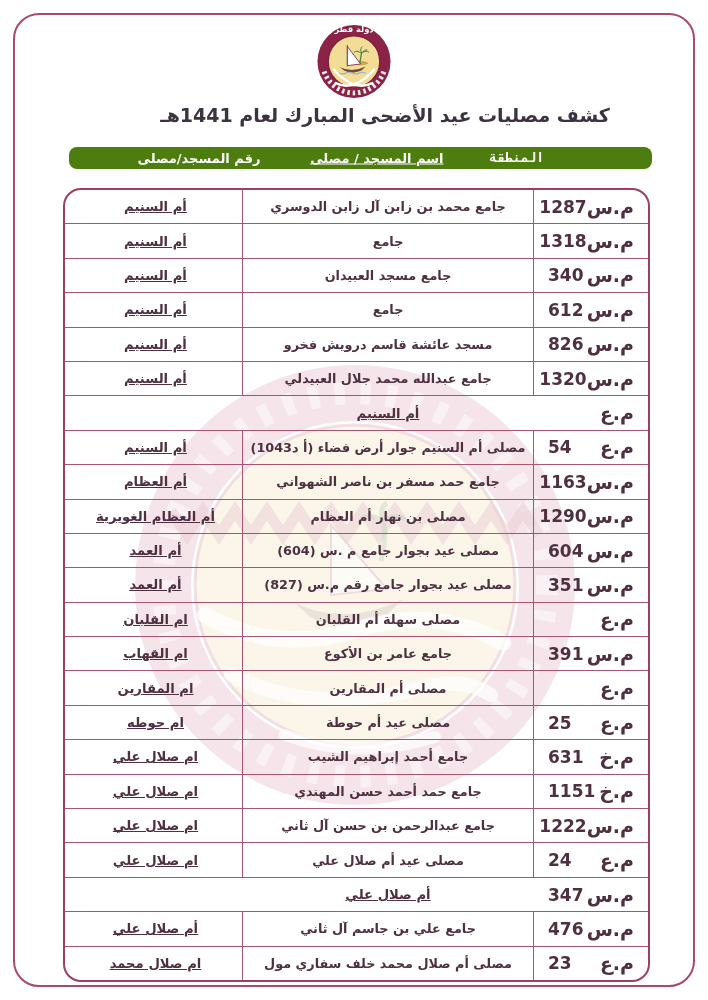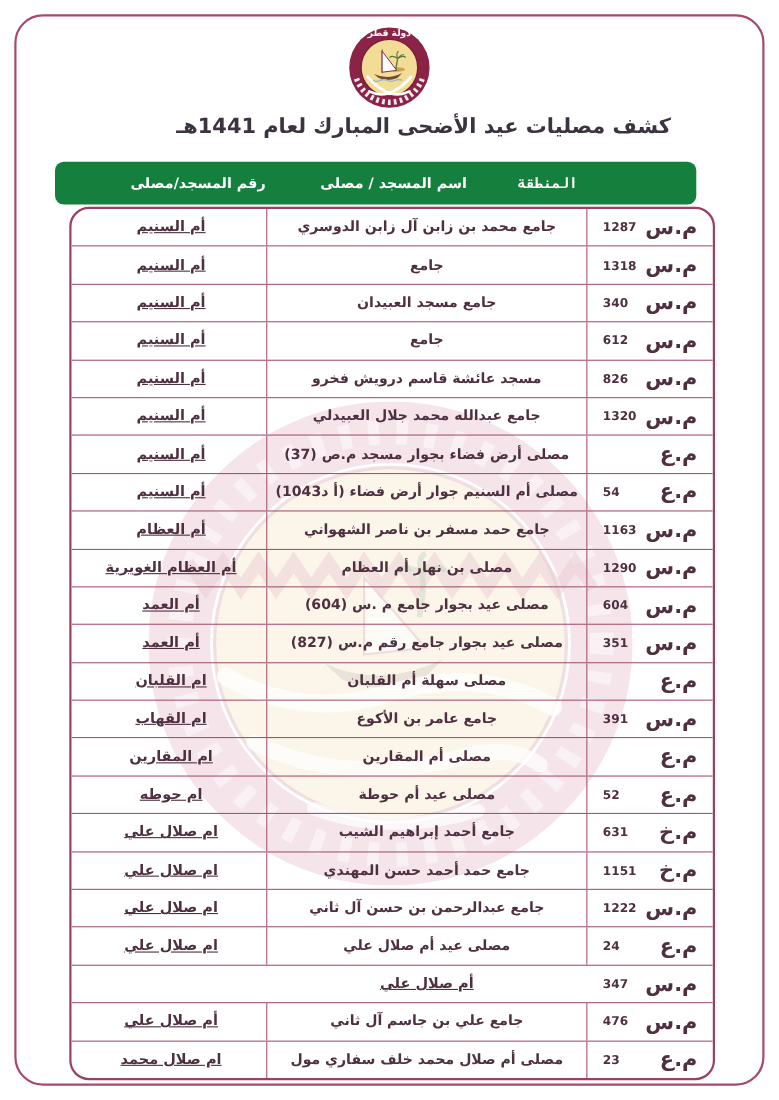"رقم المسجد/مصلى" .header-bar { background: #15803d -> #4d7c0f; height: 39px -> 22px; left: 50px -> 69px }
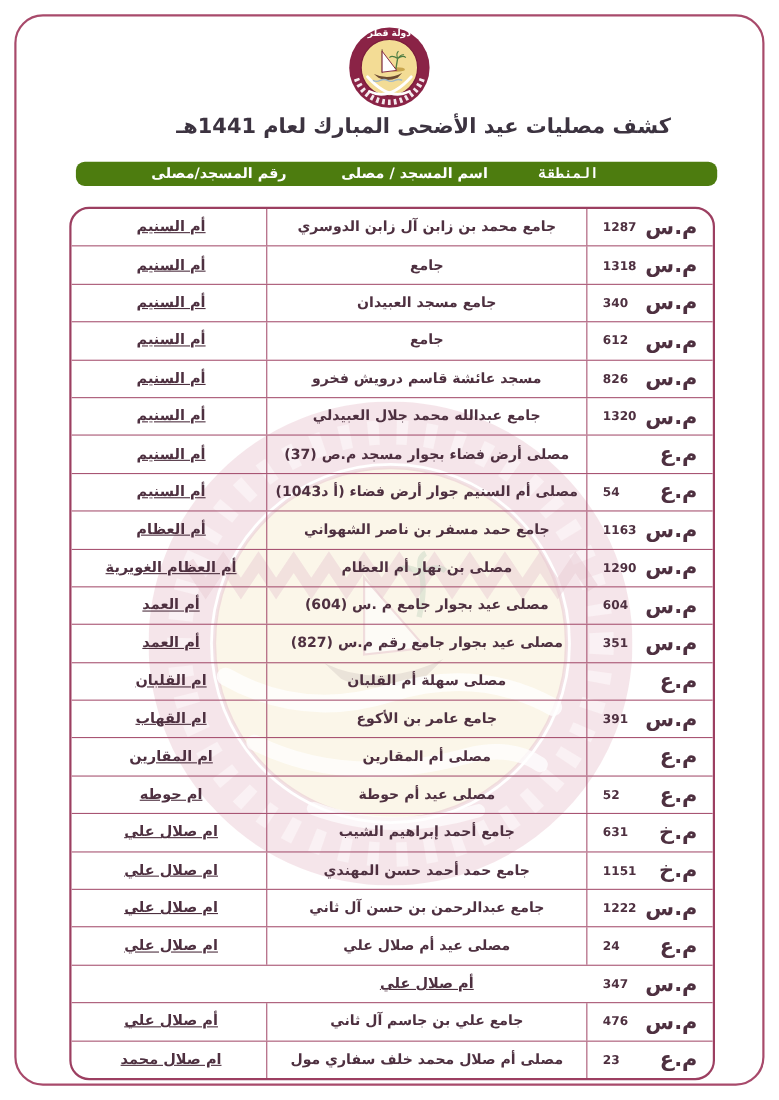"اسم المسجد / مصلى" .col-label.name-col { text-decoration: none -> underline }
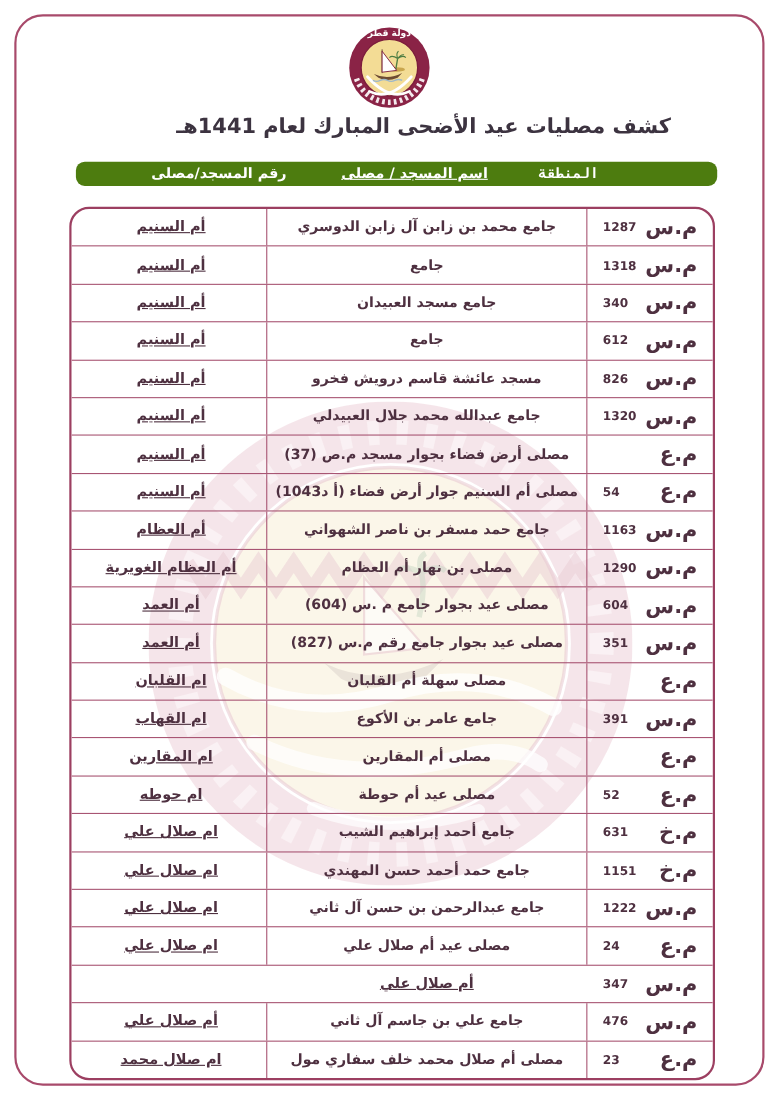"1287" .cell-num .num { font-size: 11px -> 17px }
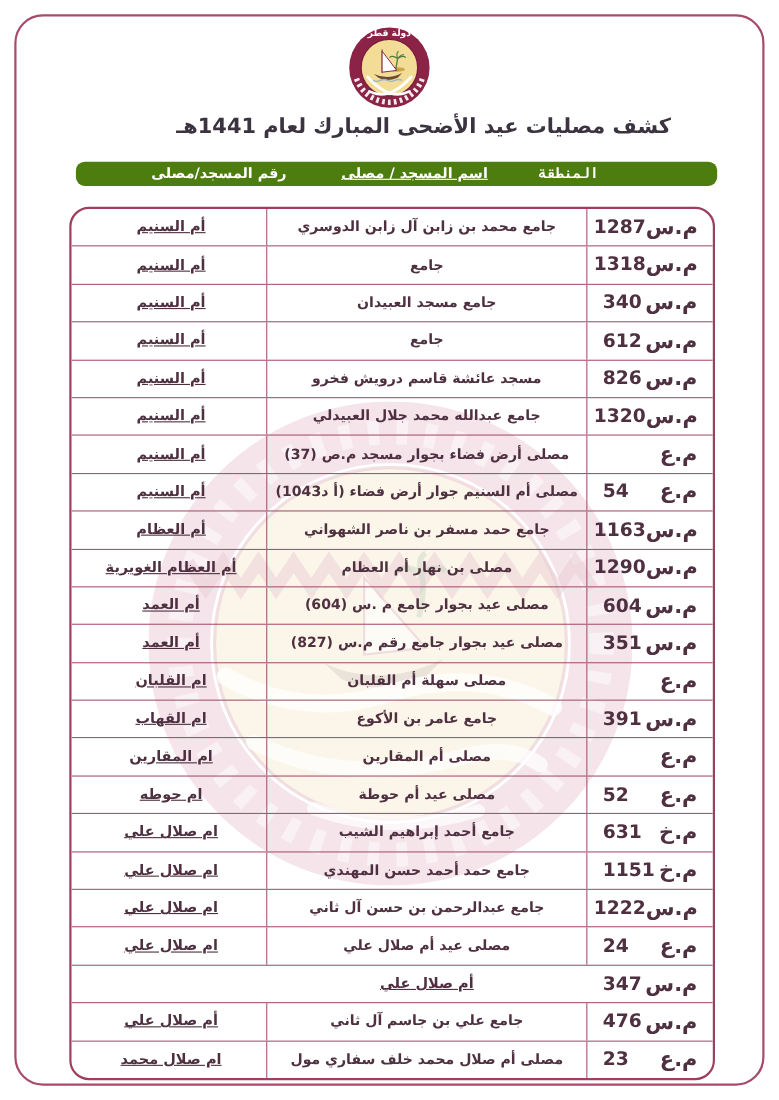"مصلى أرض فضاء بجوار مسجد" div.cell { html: <div>مصلى أرض فضاء بجوار مسجد م.ص (37)</div> -> none }
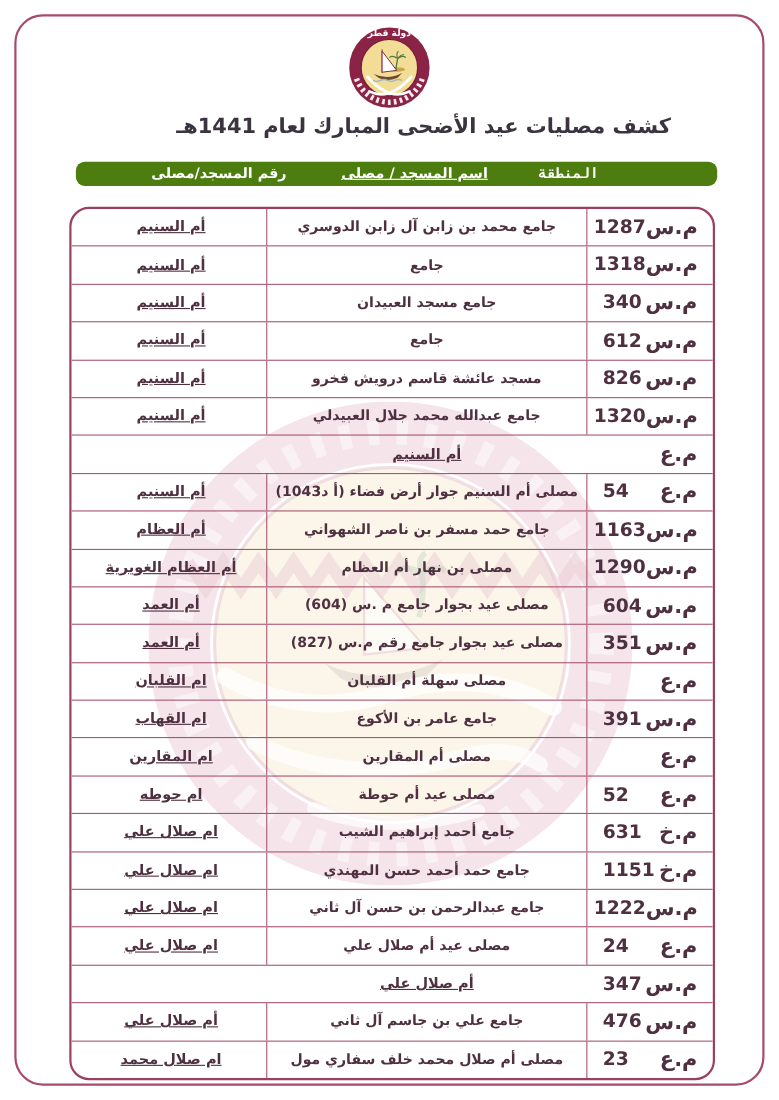"52" span.num { text: 52 -> 25 }
